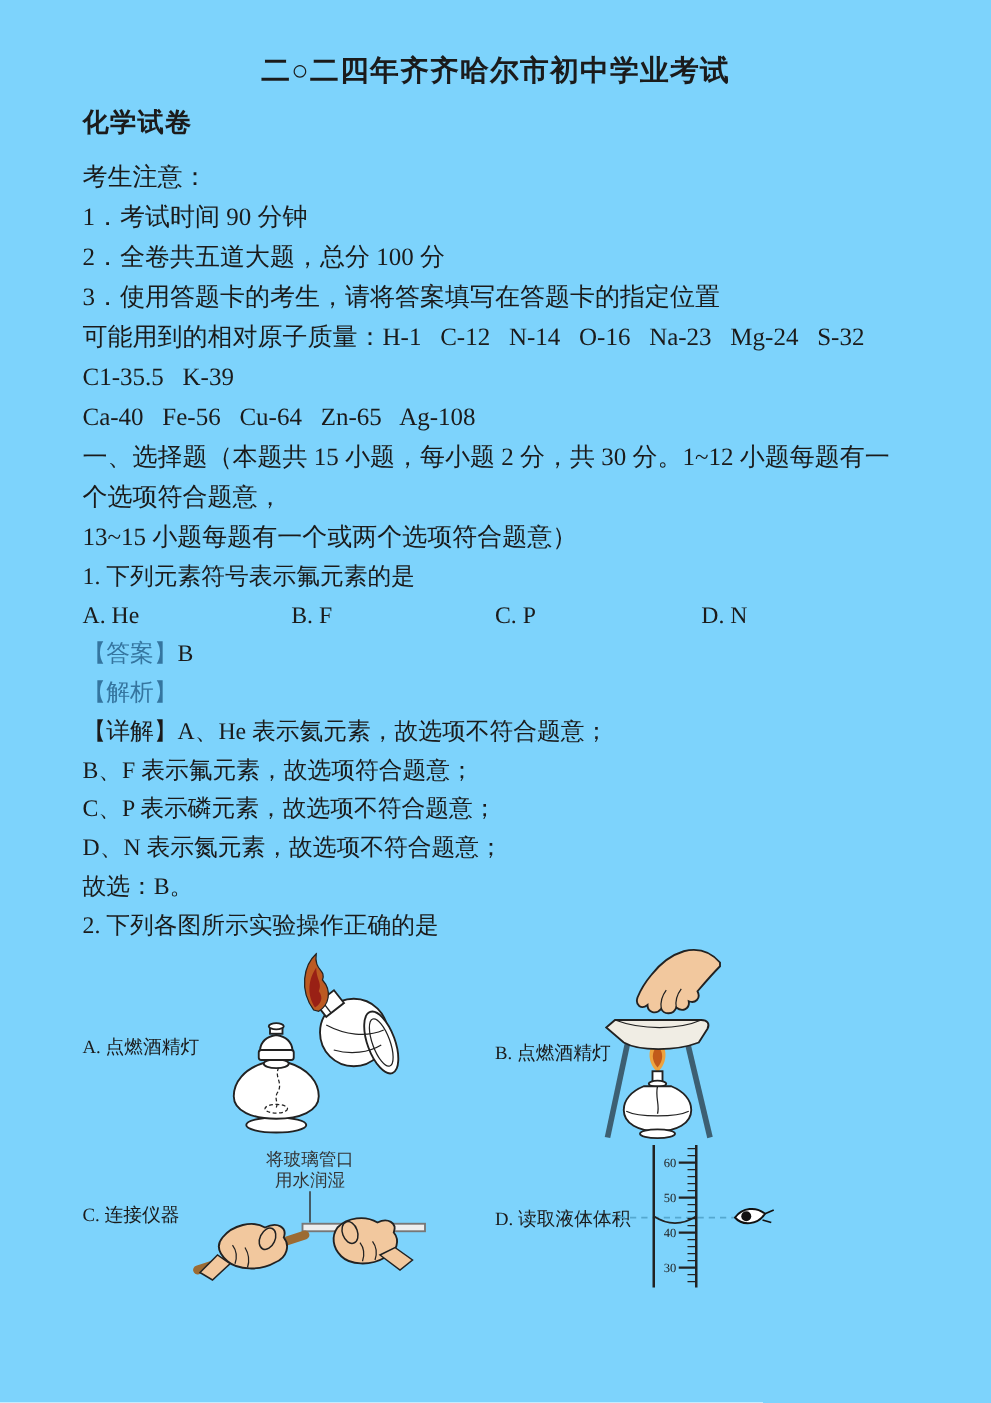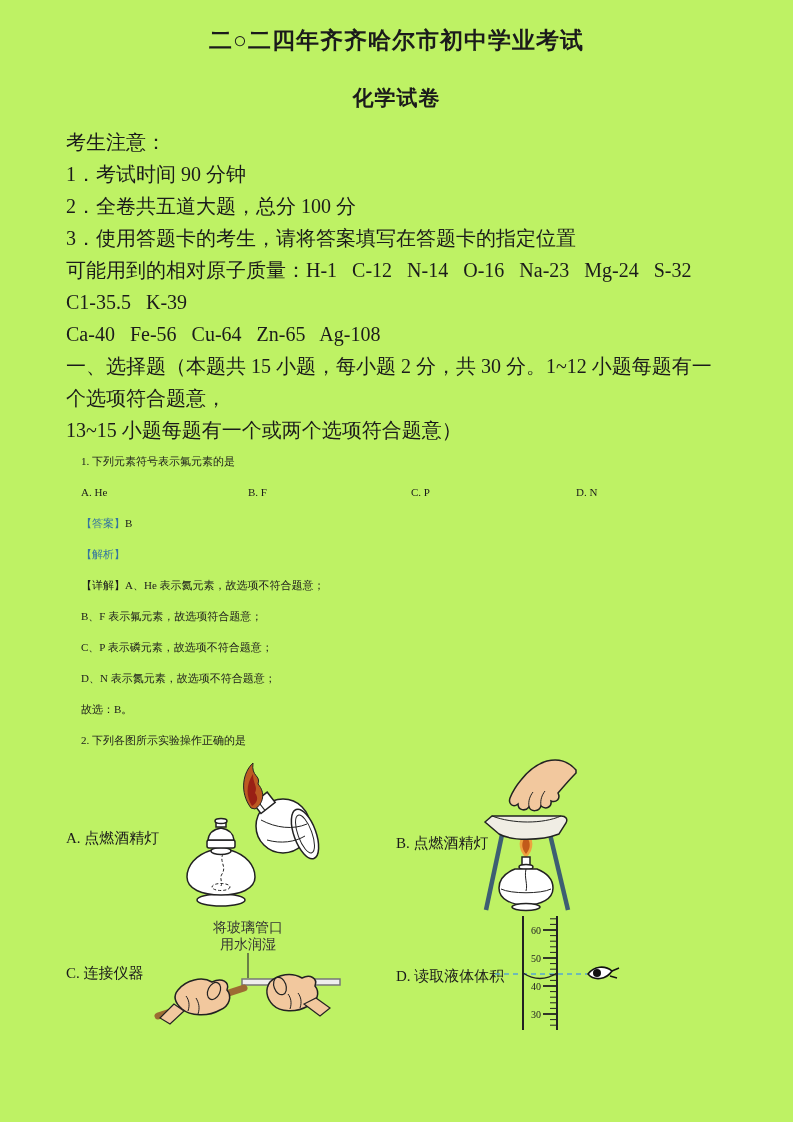"二○二四年齐齐哈尔市初中学业考试" .page { background: #bef264 -> #7dd3fc; padding: 24px 66px 0 66px -> 40px 66px 0 66px }
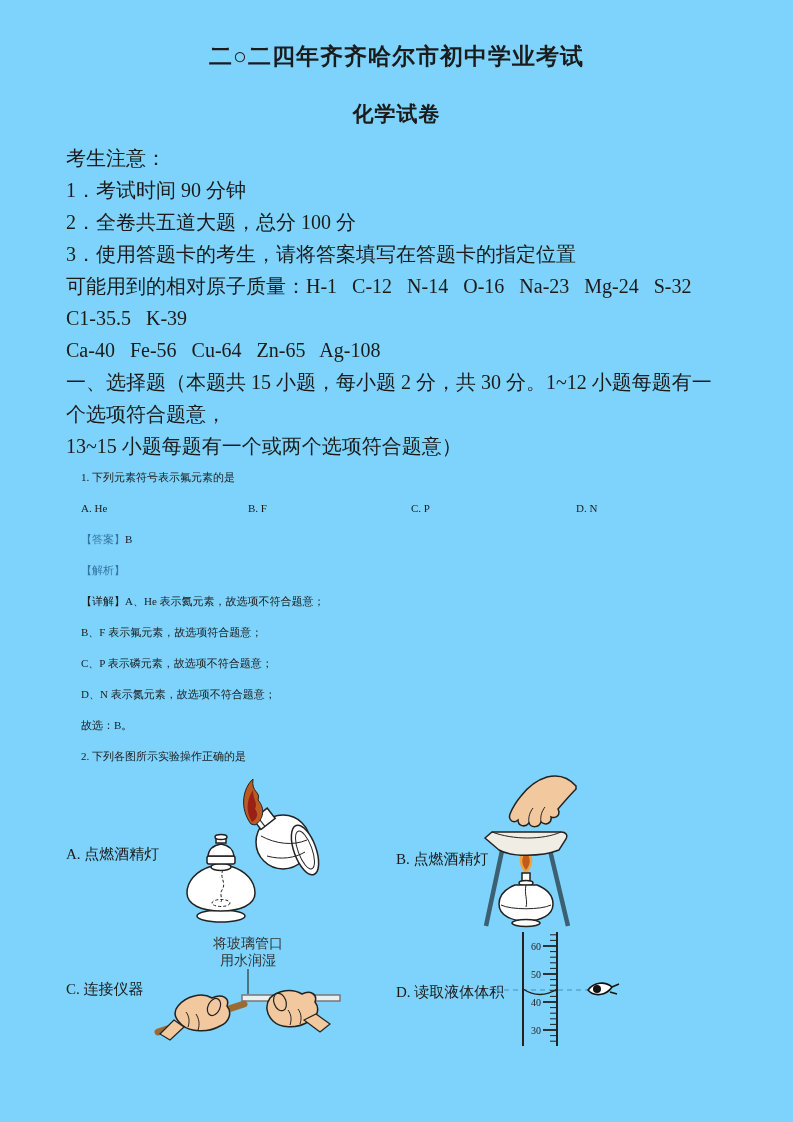"化学试卷" .subtitle { margin-top: 20px -> 4px; text-align: center -> left }
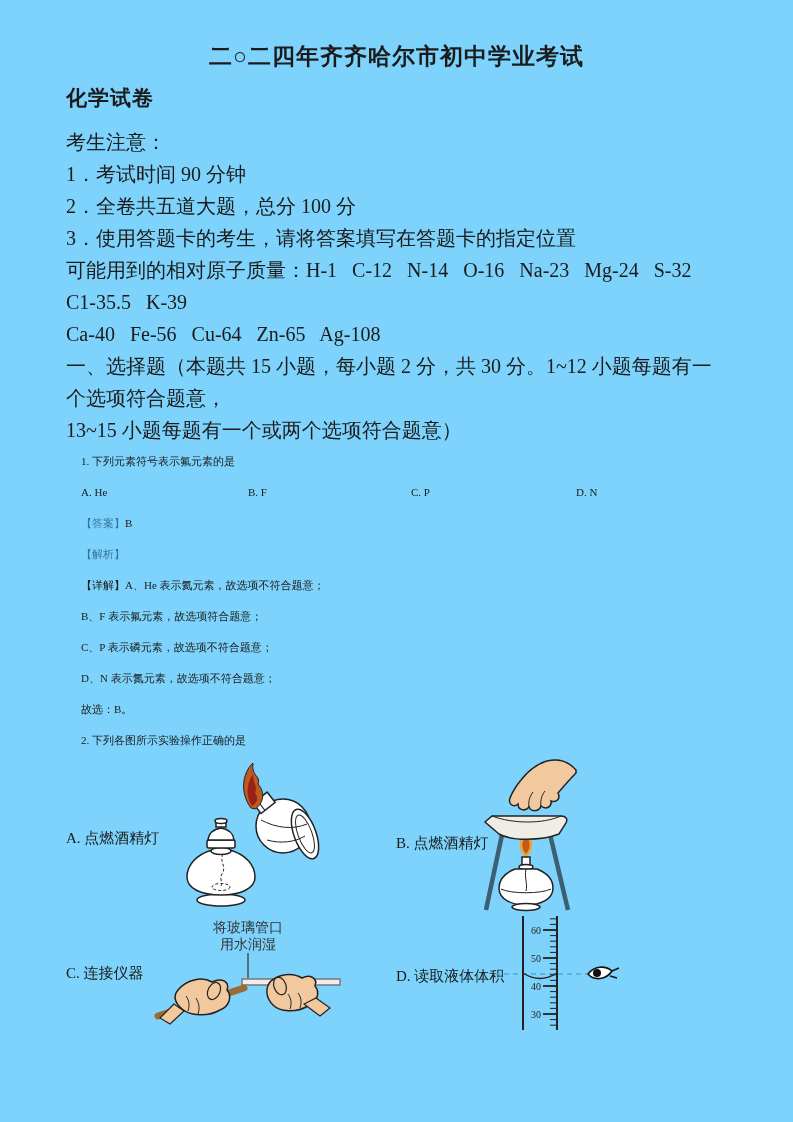"1. 下列元素符号表示氟元素的是" .r-line { font-size: 11px -> 19px; margin-left: 15px -> none }
